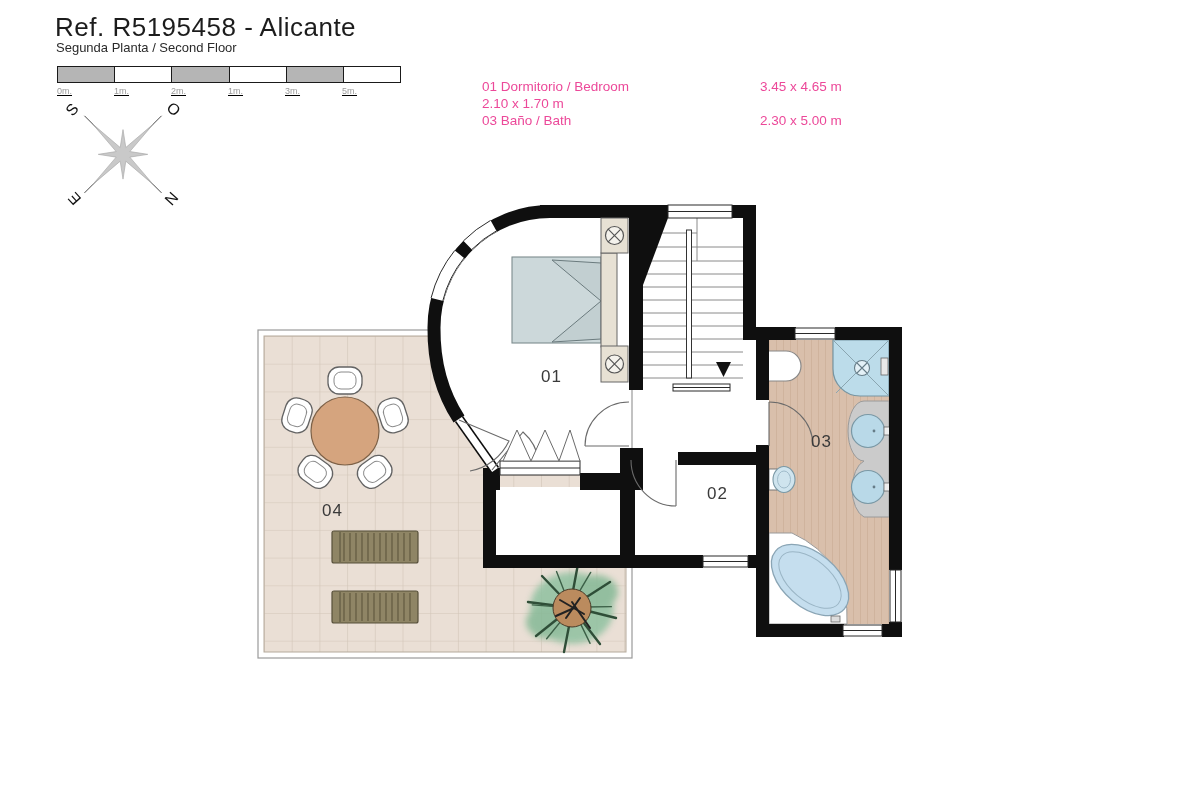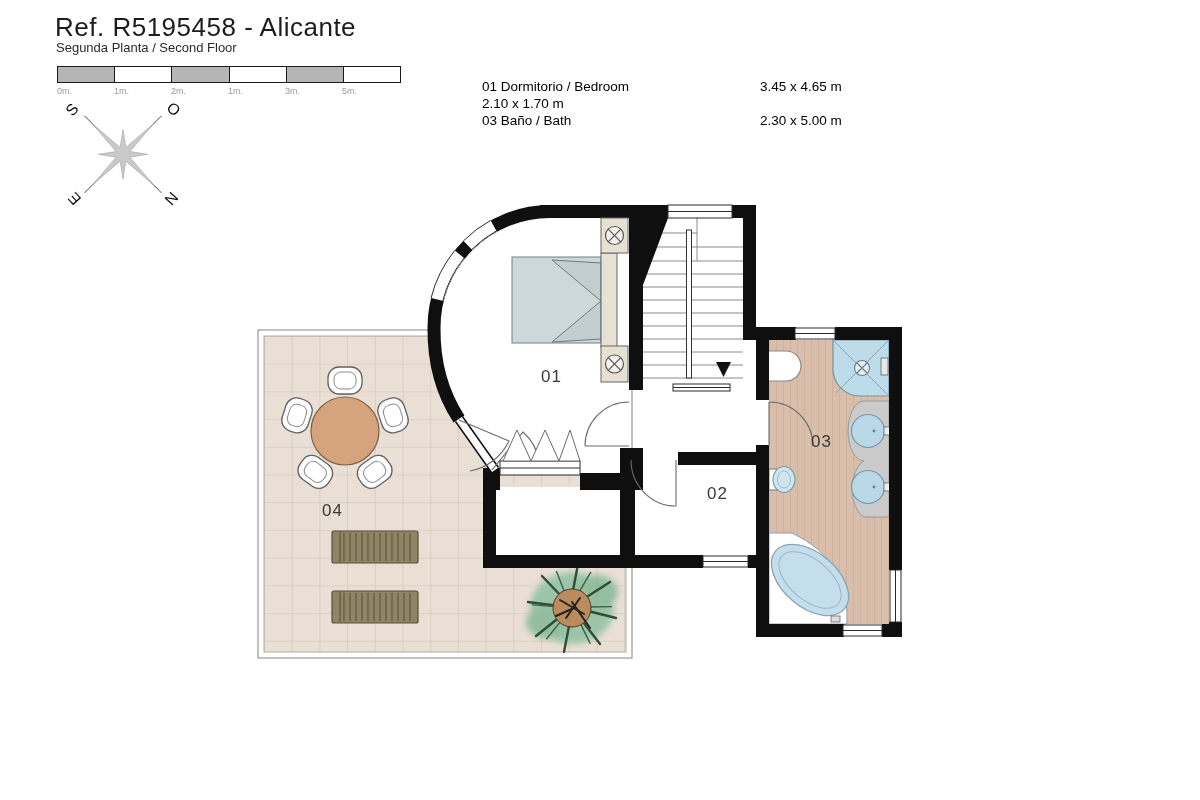"0m." .scalebar { text-decoration: none -> underline }
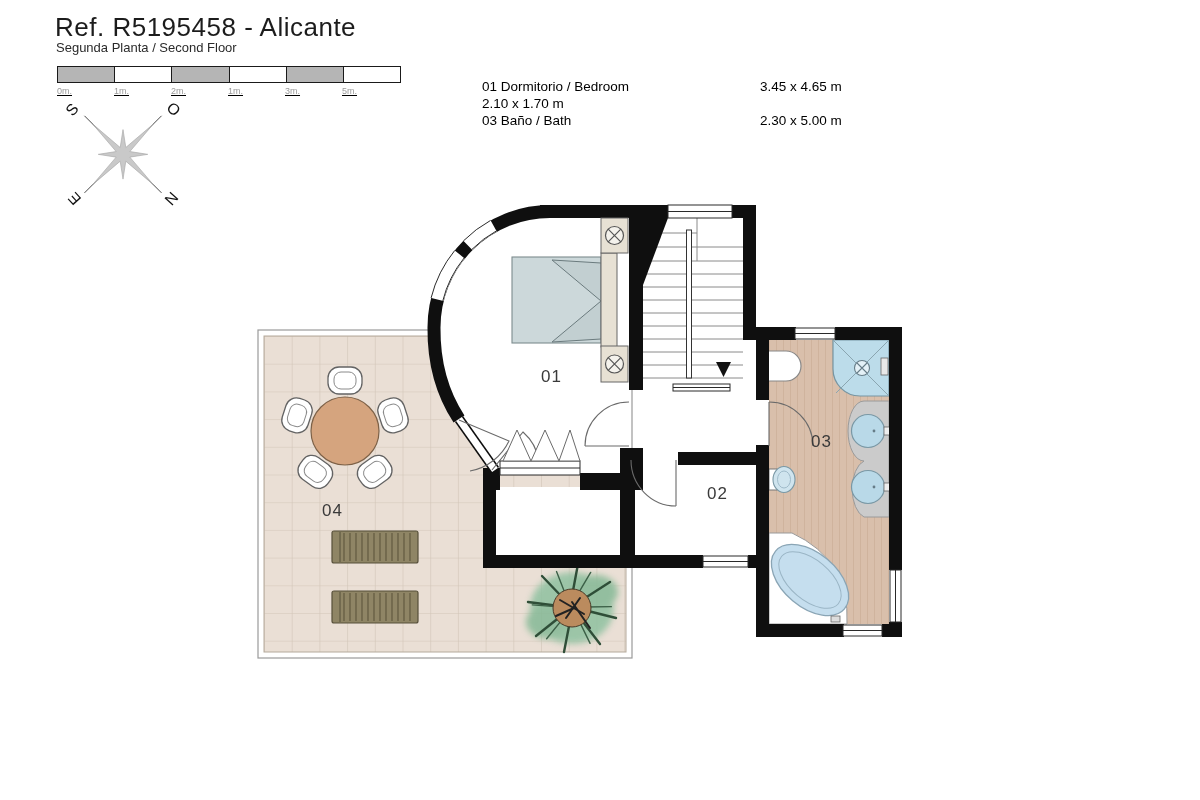"01 Dormitorio / Bedroom" .legend { color: #000000 -> #ec4899 }
